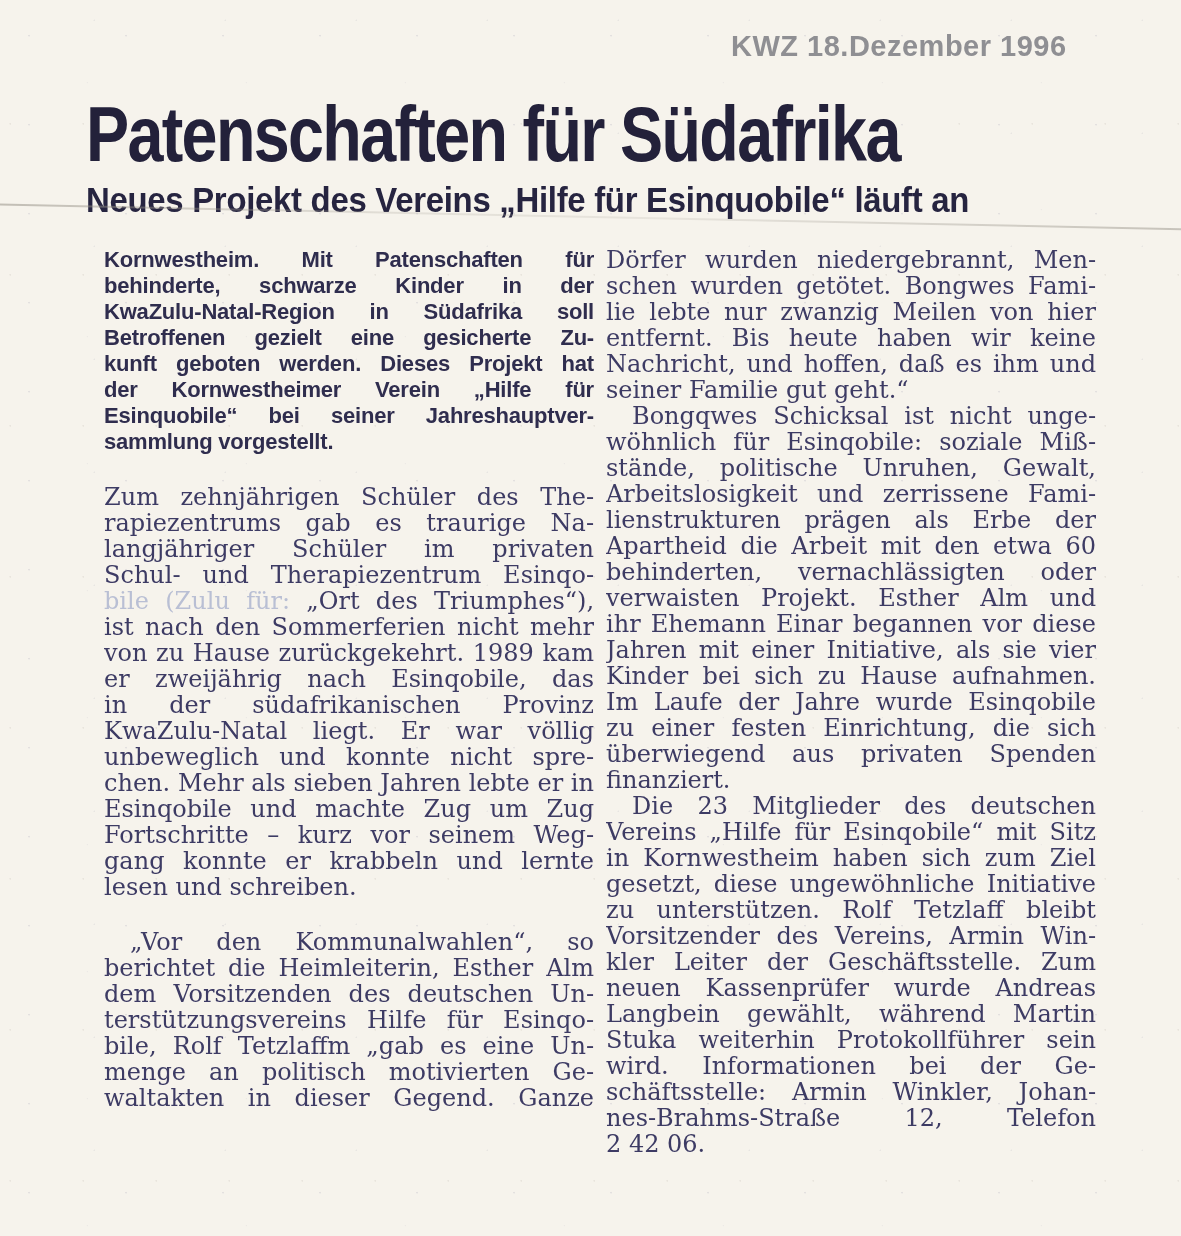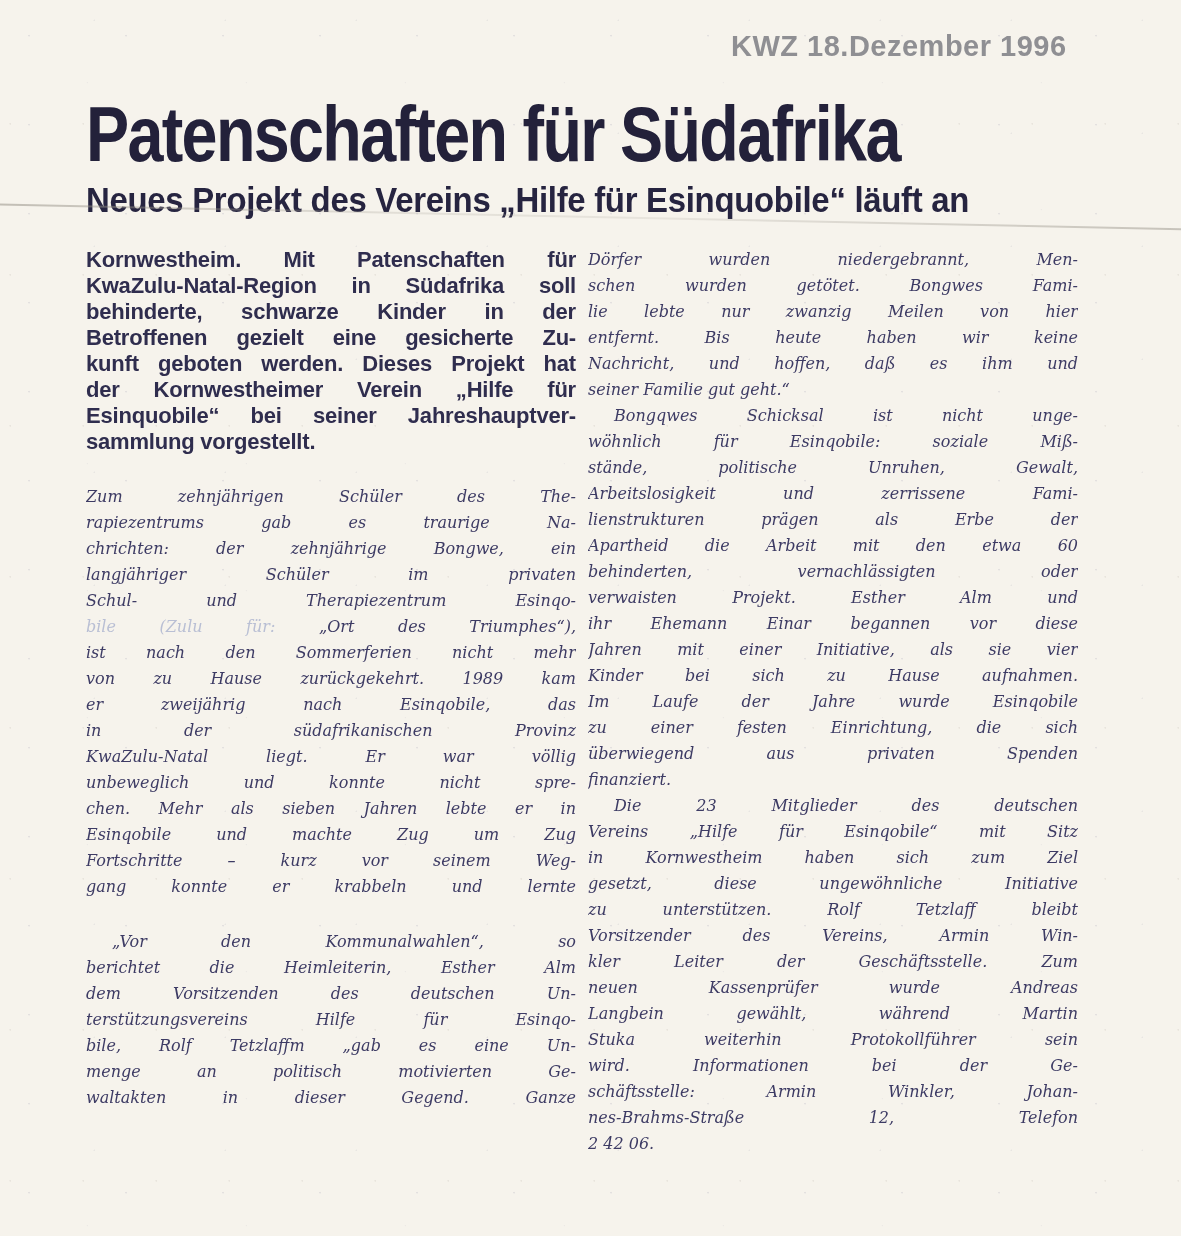"Kornwestheim. Mit Patenschaften für" .columns { left: 86px -> 104px }
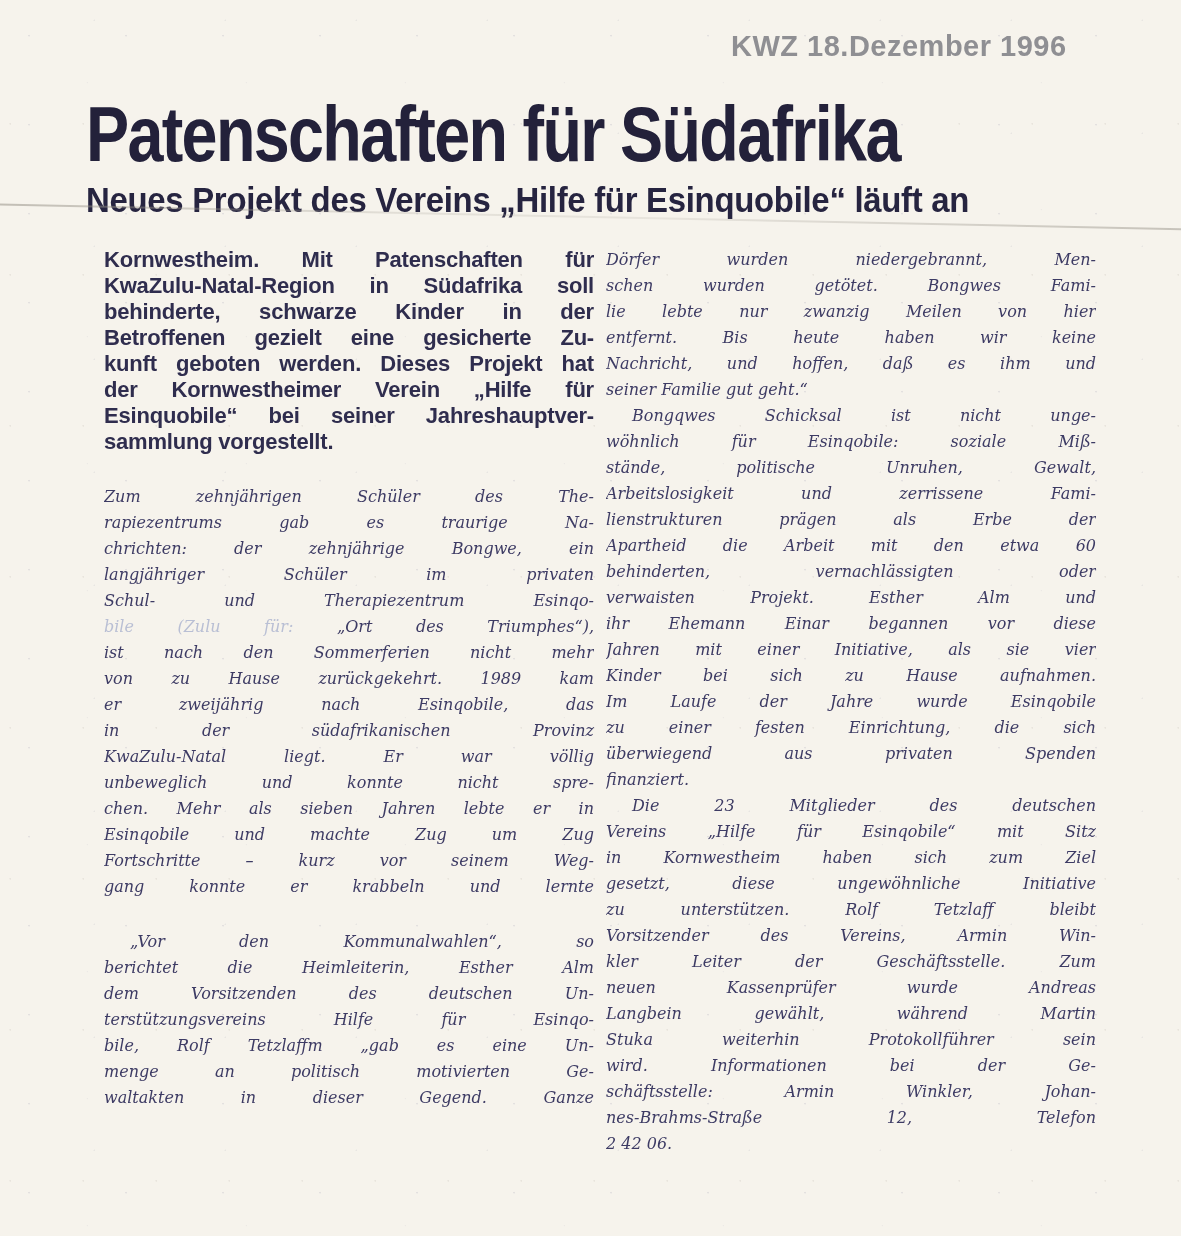"Dörfer wurden niedergebrannt, Men-" .para.body .line { font-size: 16px -> 24px; font-style: italic -> none }
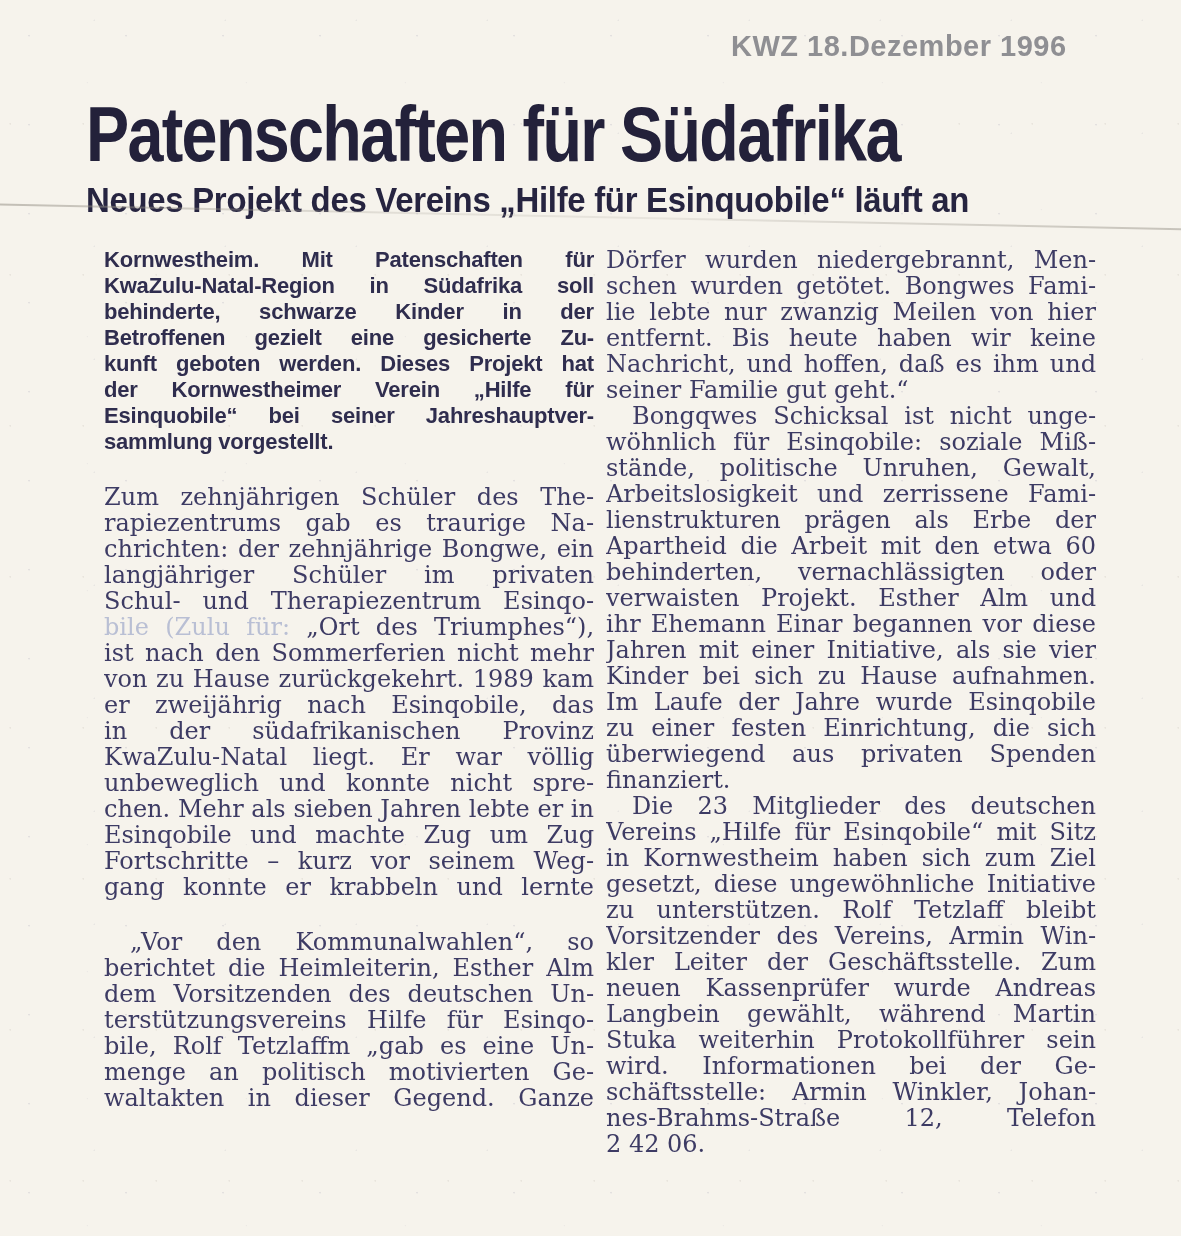"KwaZulu-Natal-Region in Südafrika soll" div.line { order: before "behinderte, schwarze Kinder in der" -> after "behinderte, schwarze Kinder in der" }
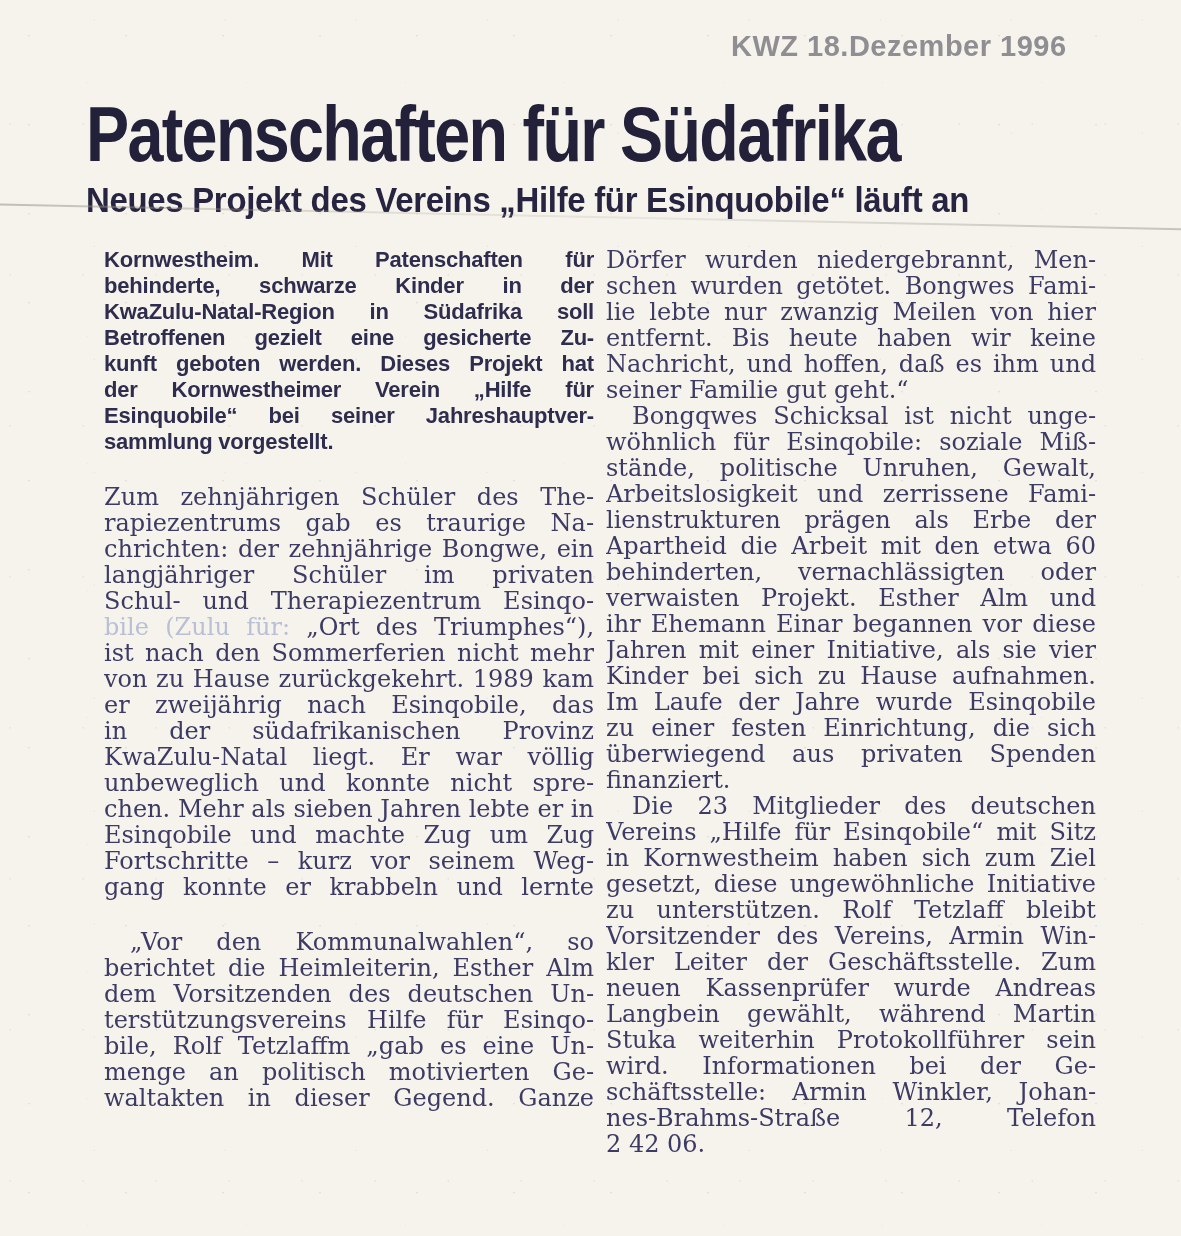"chrichten: der zehnjährige Bongwe, ein" div.line { html: <div>chrichten: der zehnjährige Bongwe, ein</div> -> none }
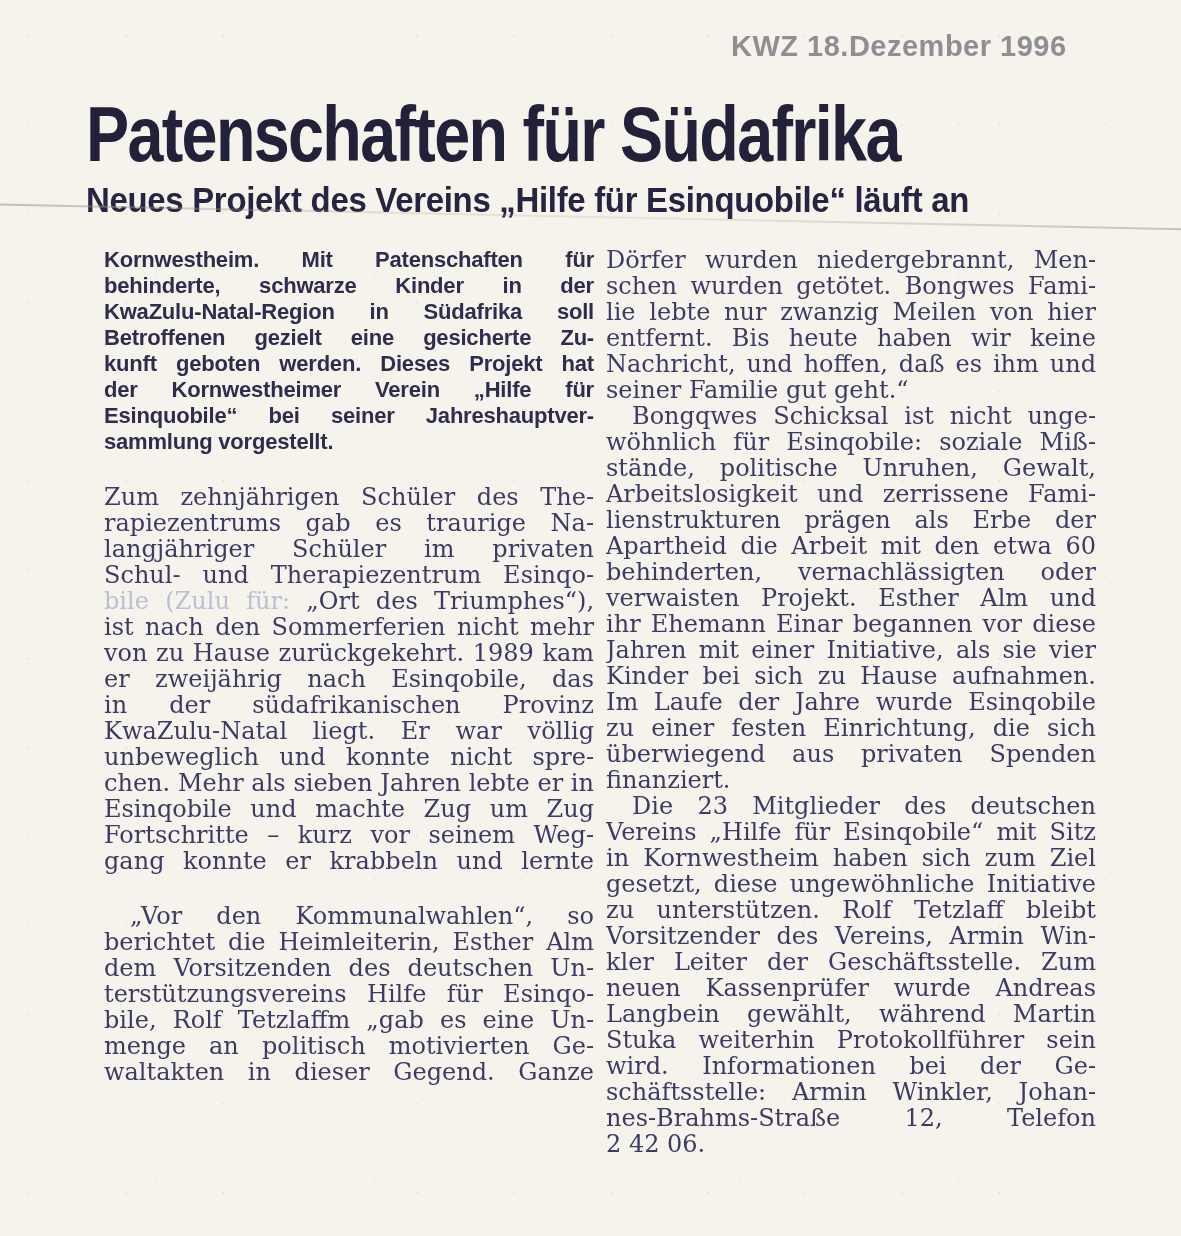"lesen und schreiben." div.line { html: none -> <div>lesen und schreiben.</div> }
